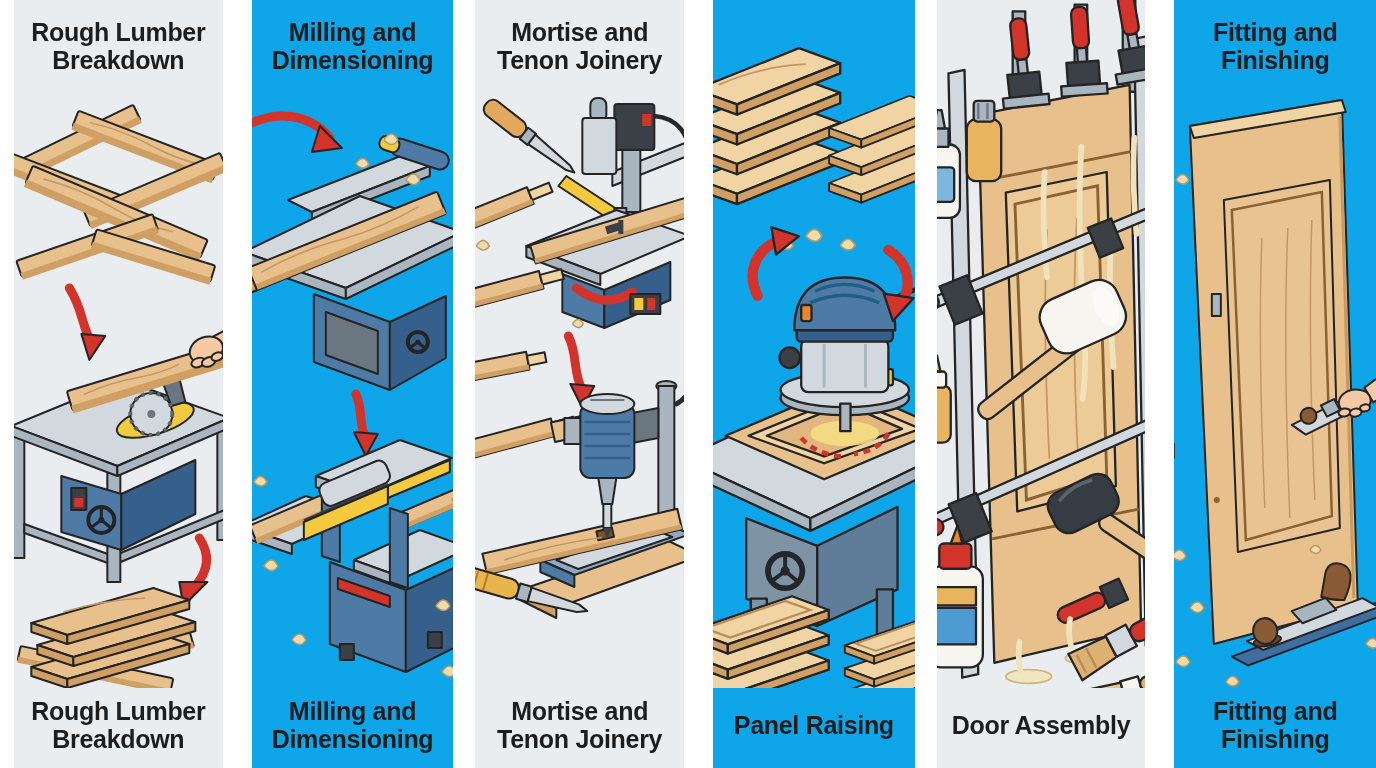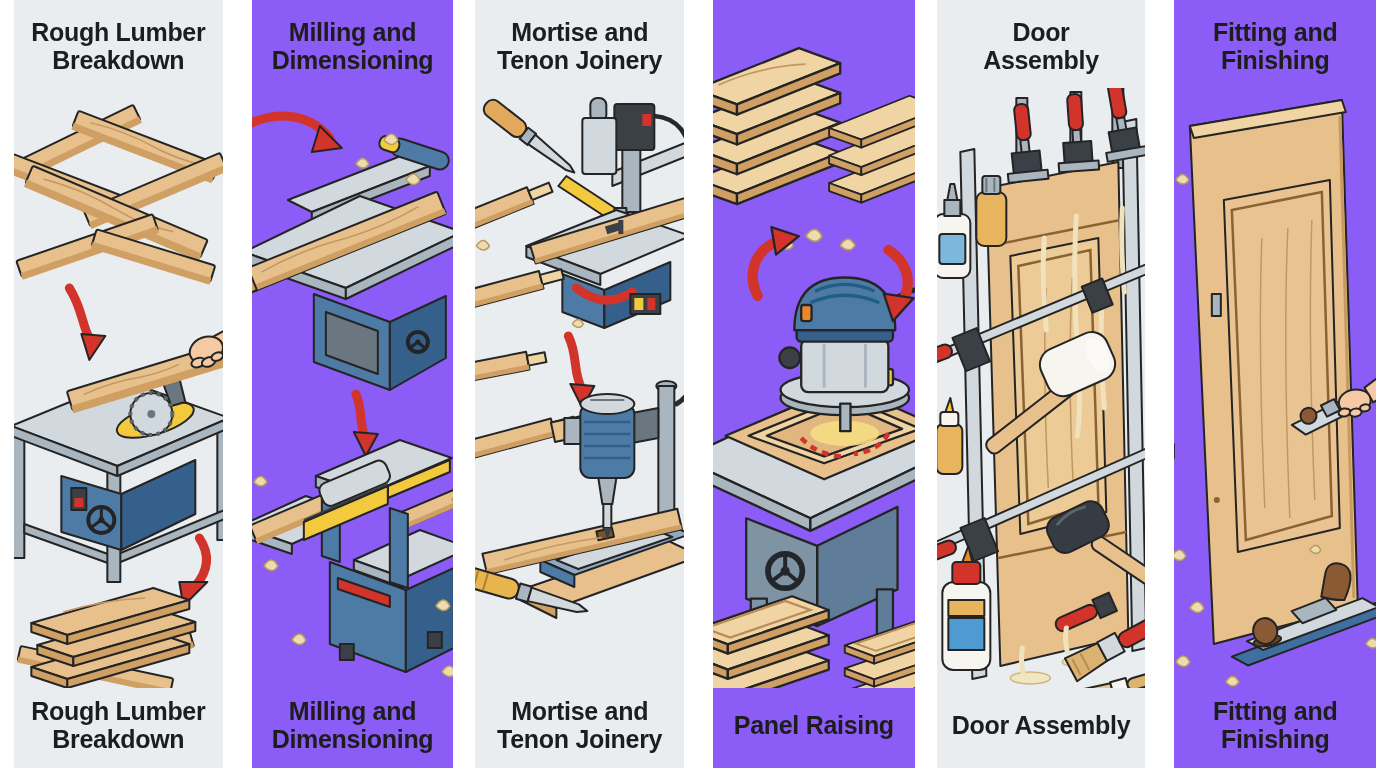"Milling and" .panel.blue { background: #8b5cf6 -> #0ea5e9 }
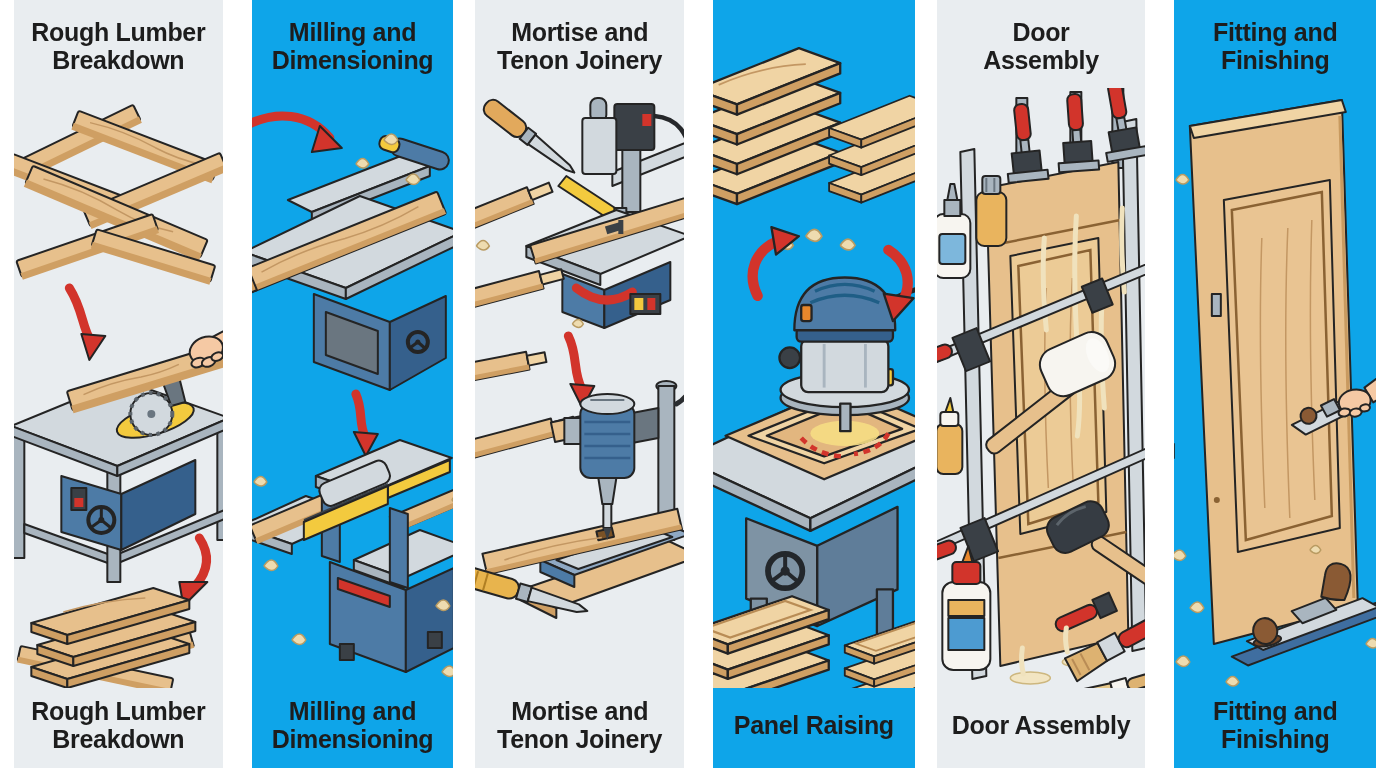"Door" h2.title { html: <h2>Door Assembly</h2> -> none }
